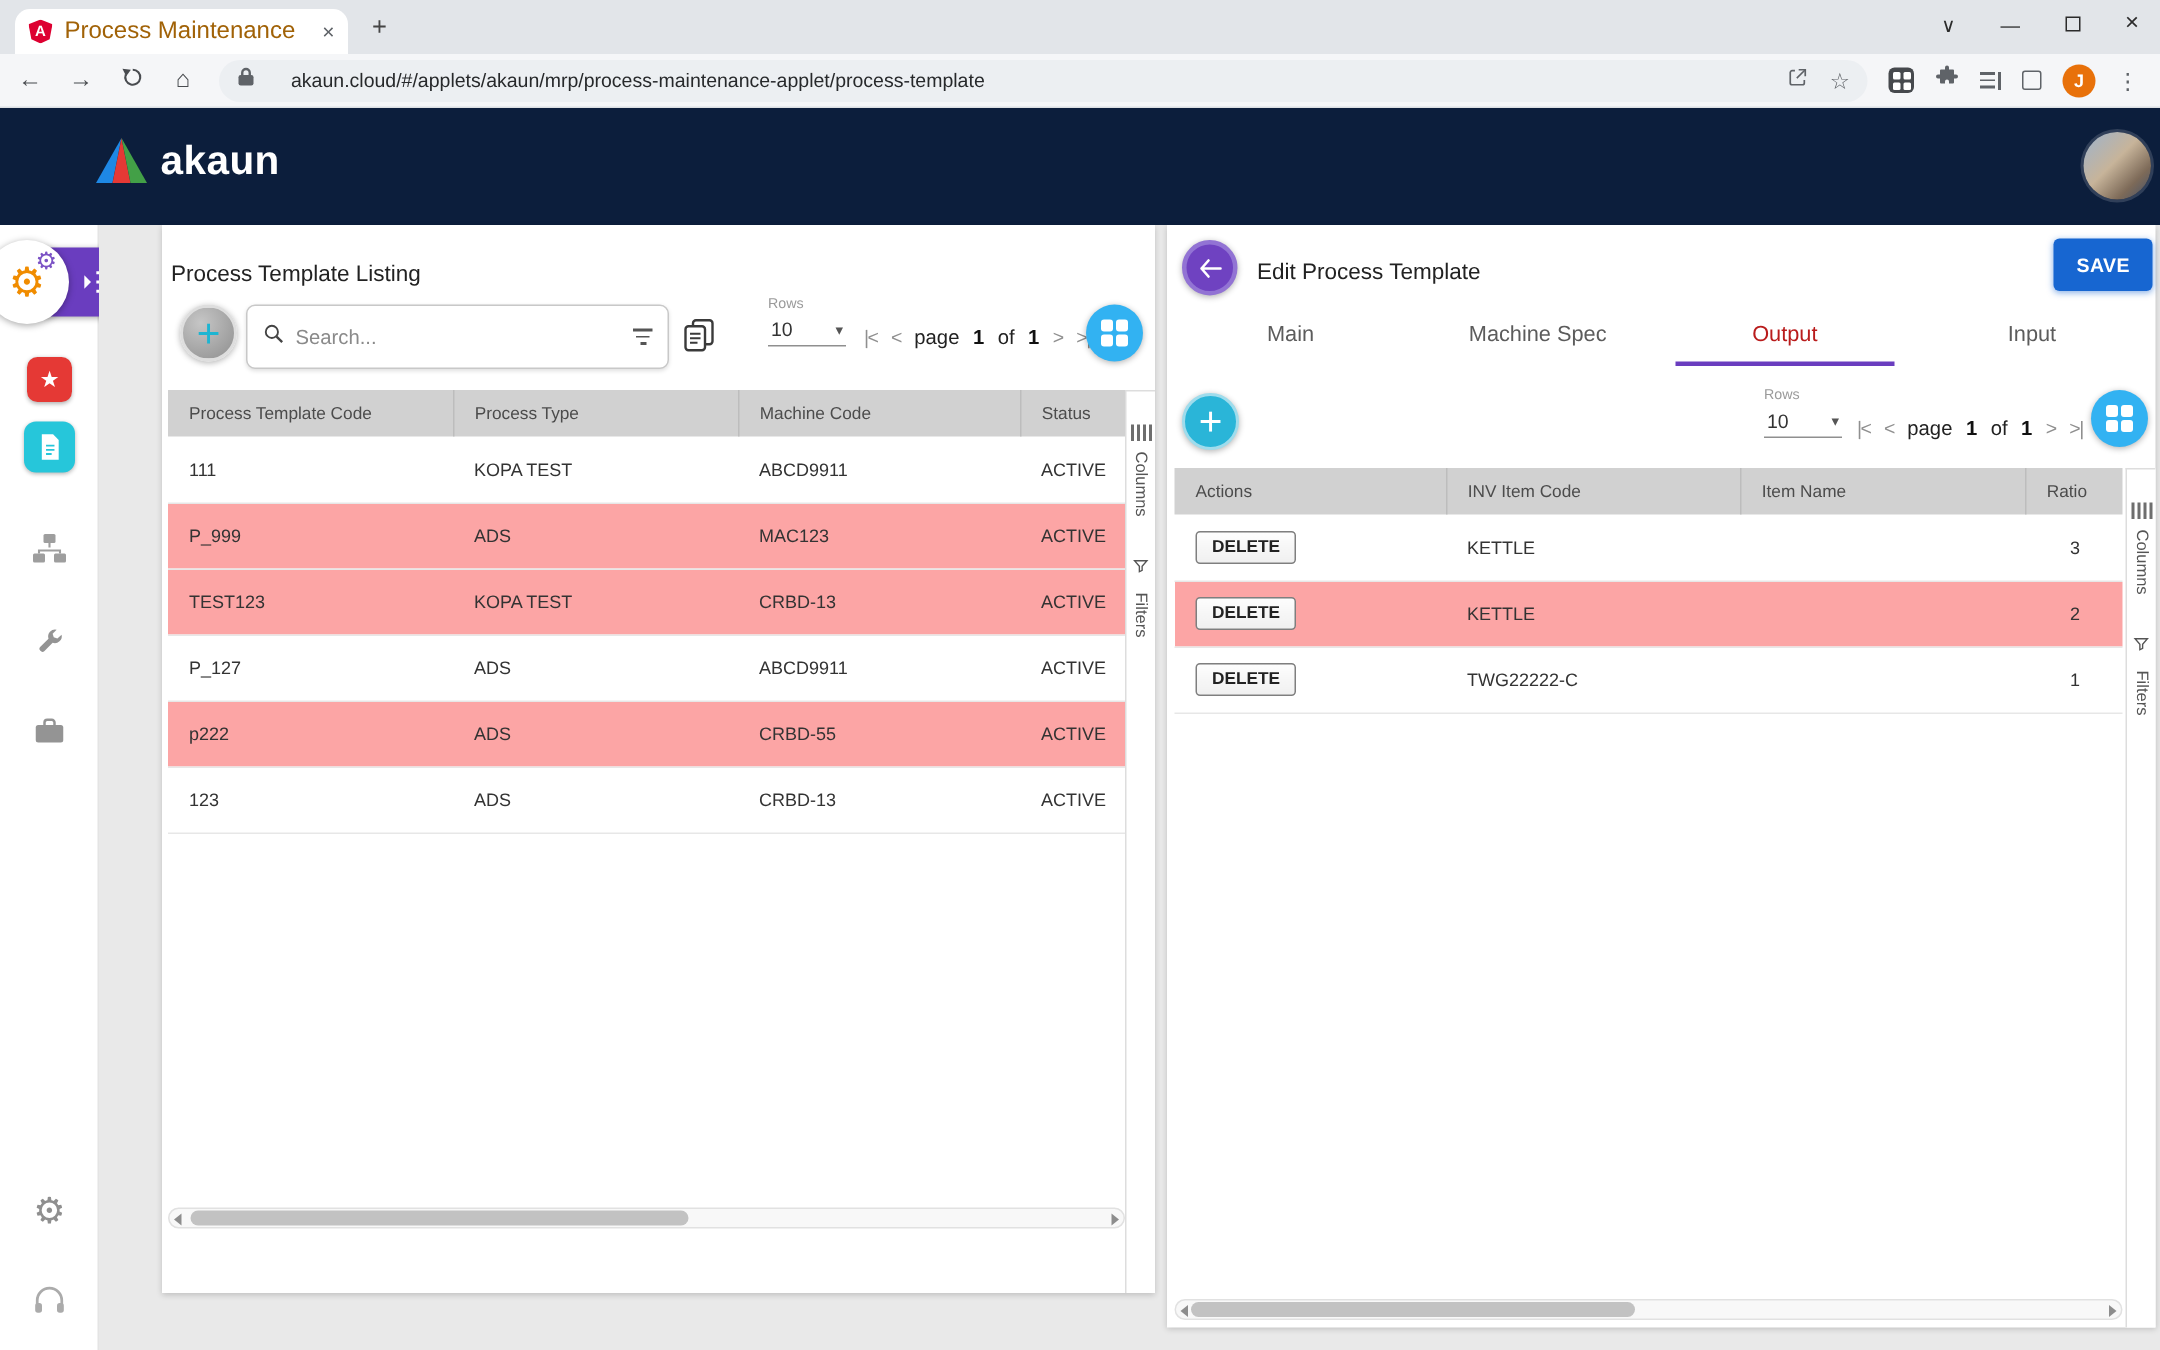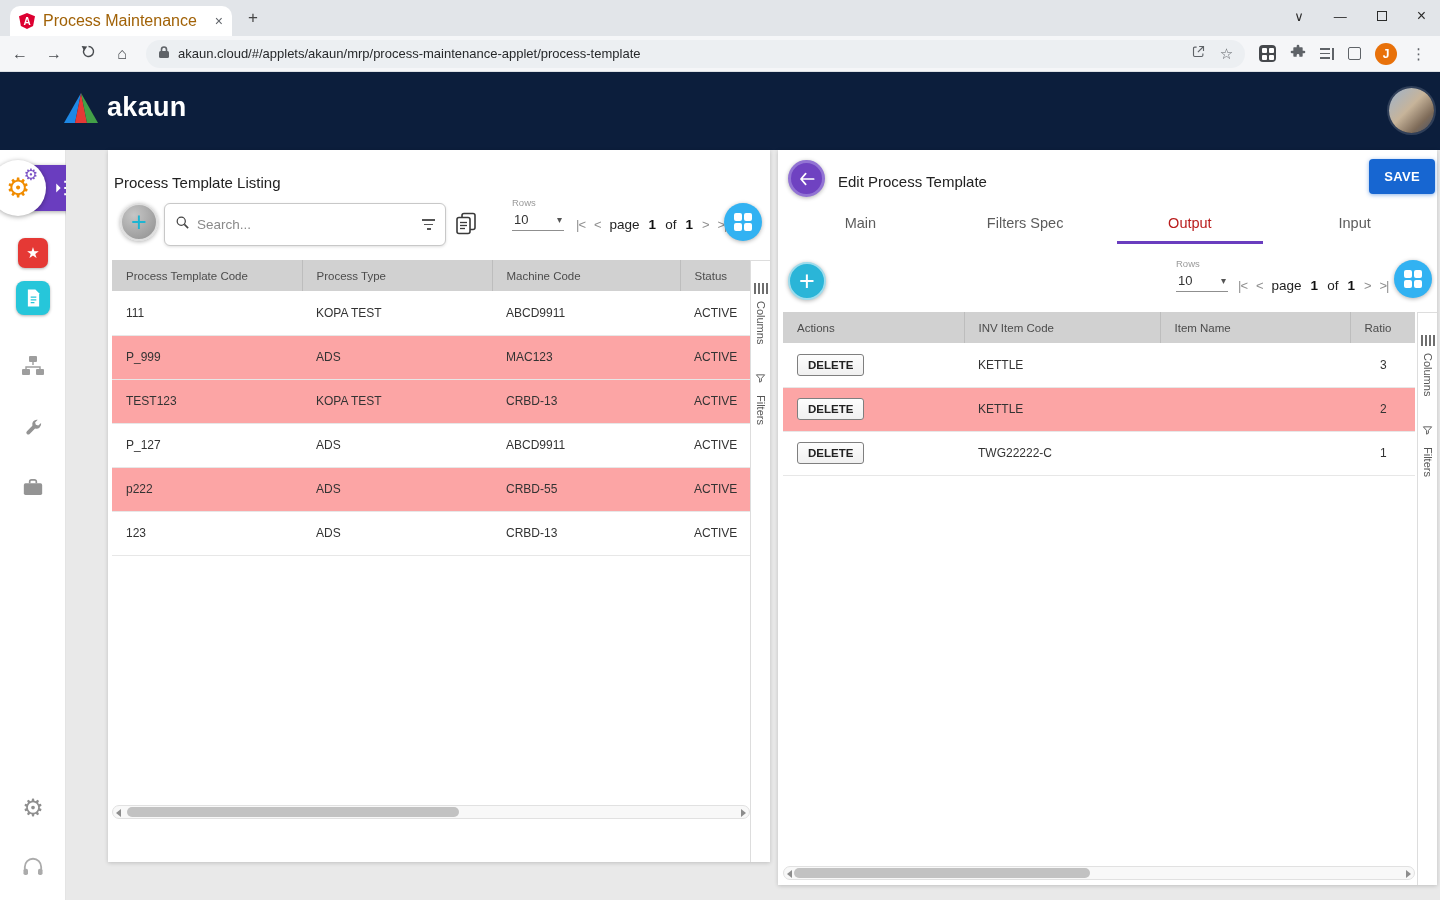"akaun.cloud/#/applets/akaun/mrp/process-" .omnibox { gap: 8px -> 24px }
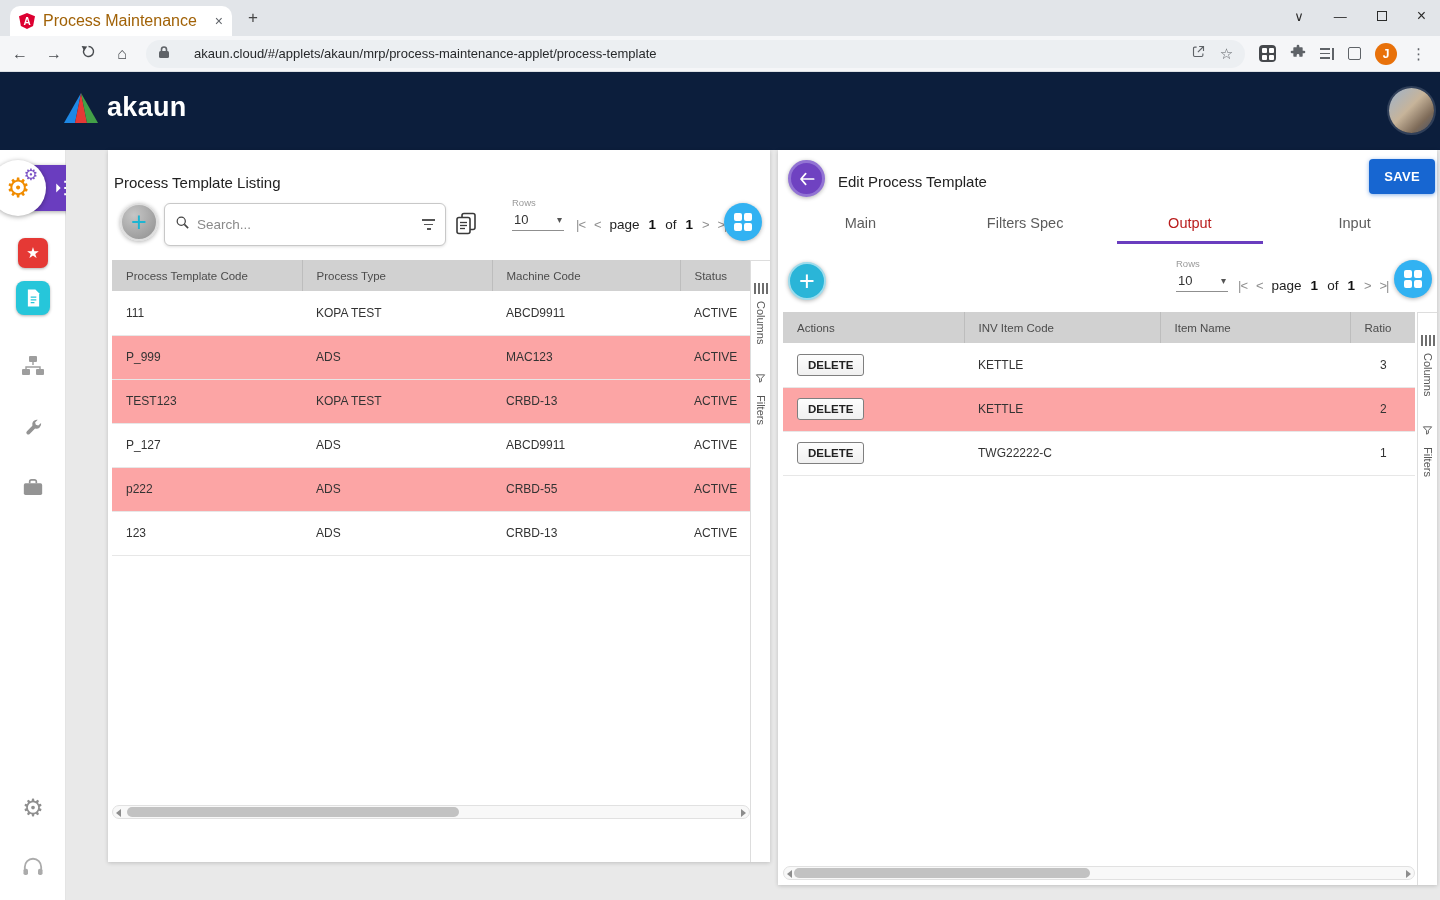"akaun" .logo { align-items: center -> flex-start }
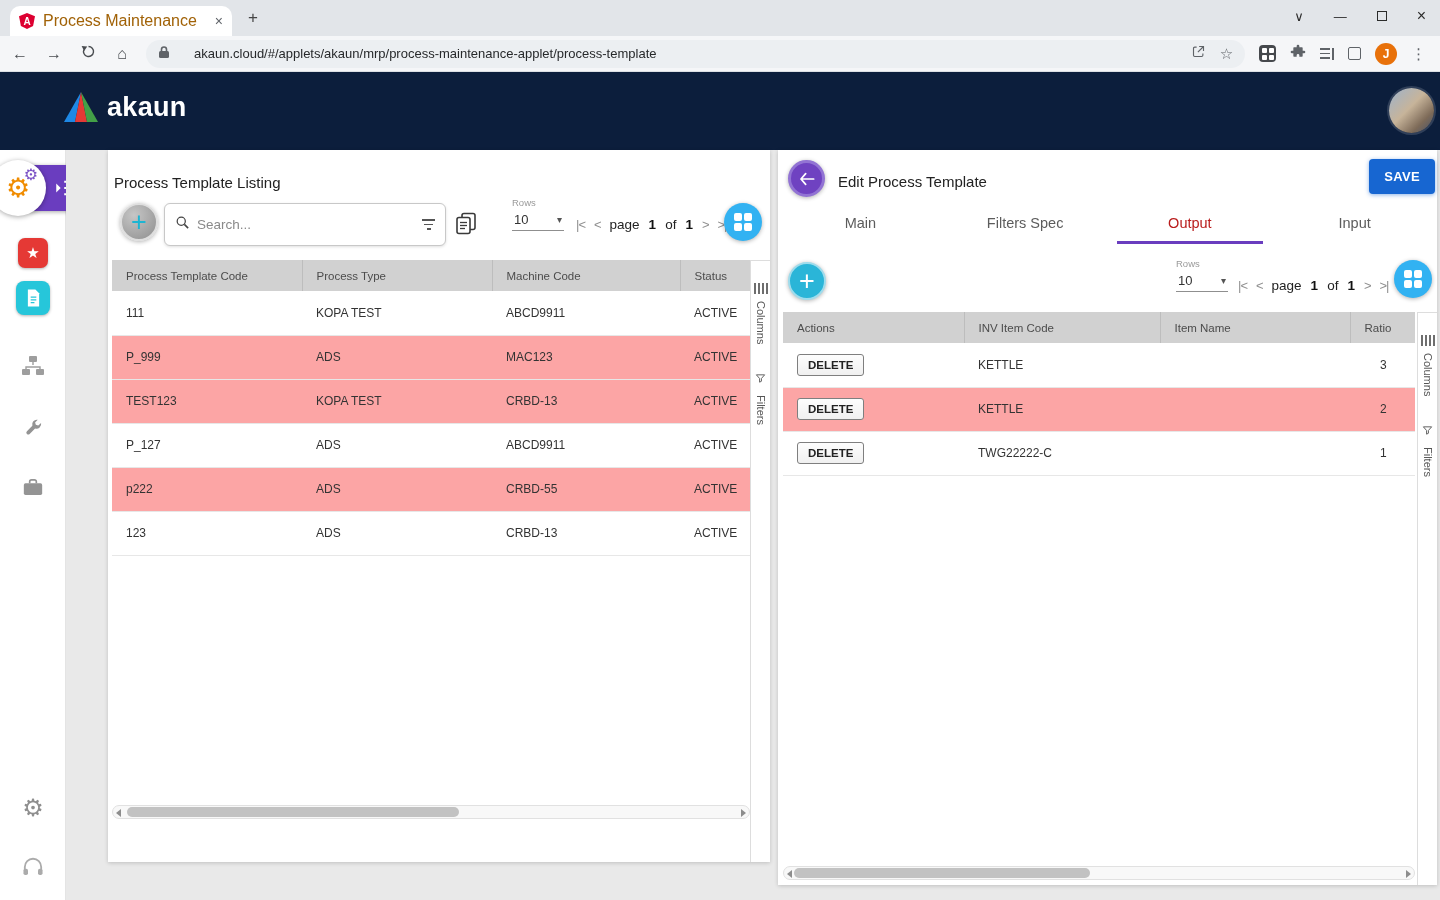"Filters Spec" div.tabitem { text: Filters -> Machine }
